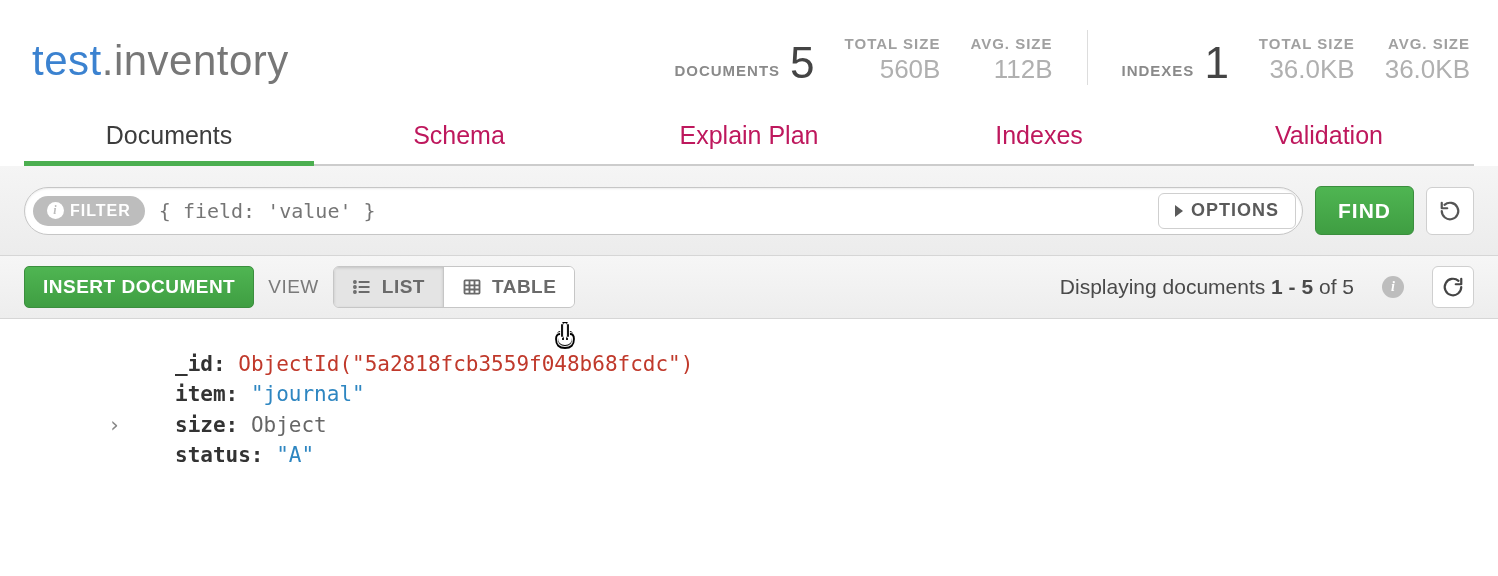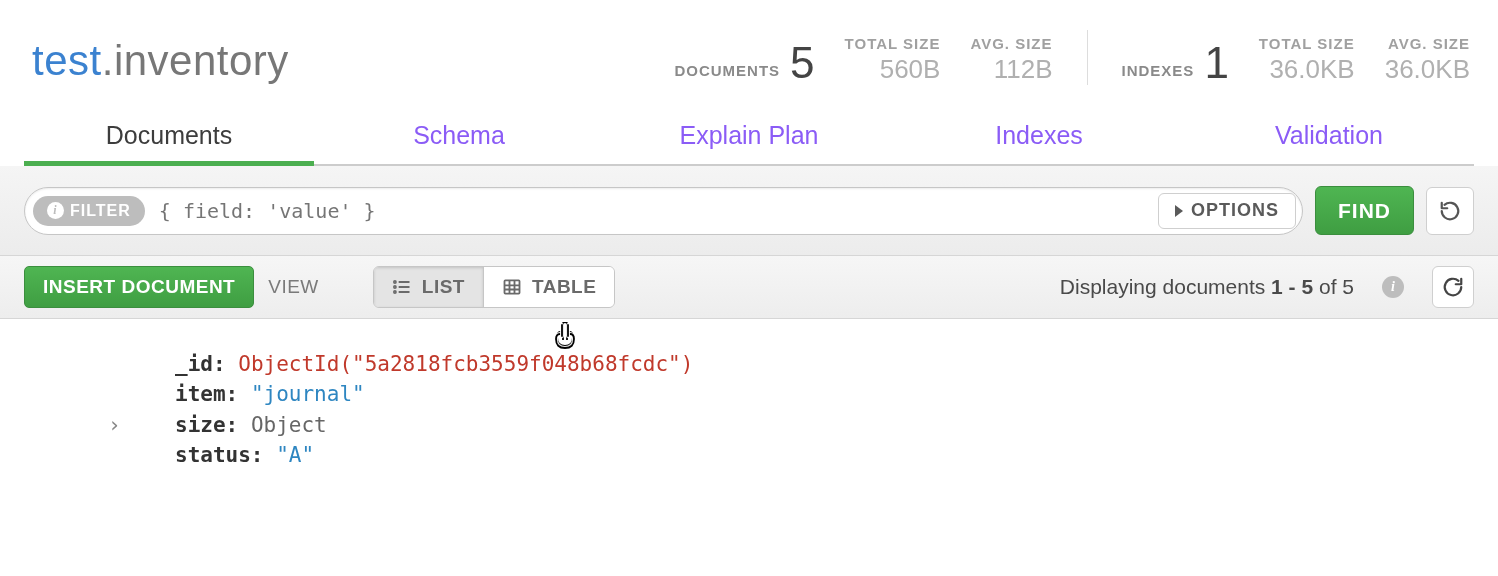"Schema" .tab { color: #8b5cf6 -> #be185d }
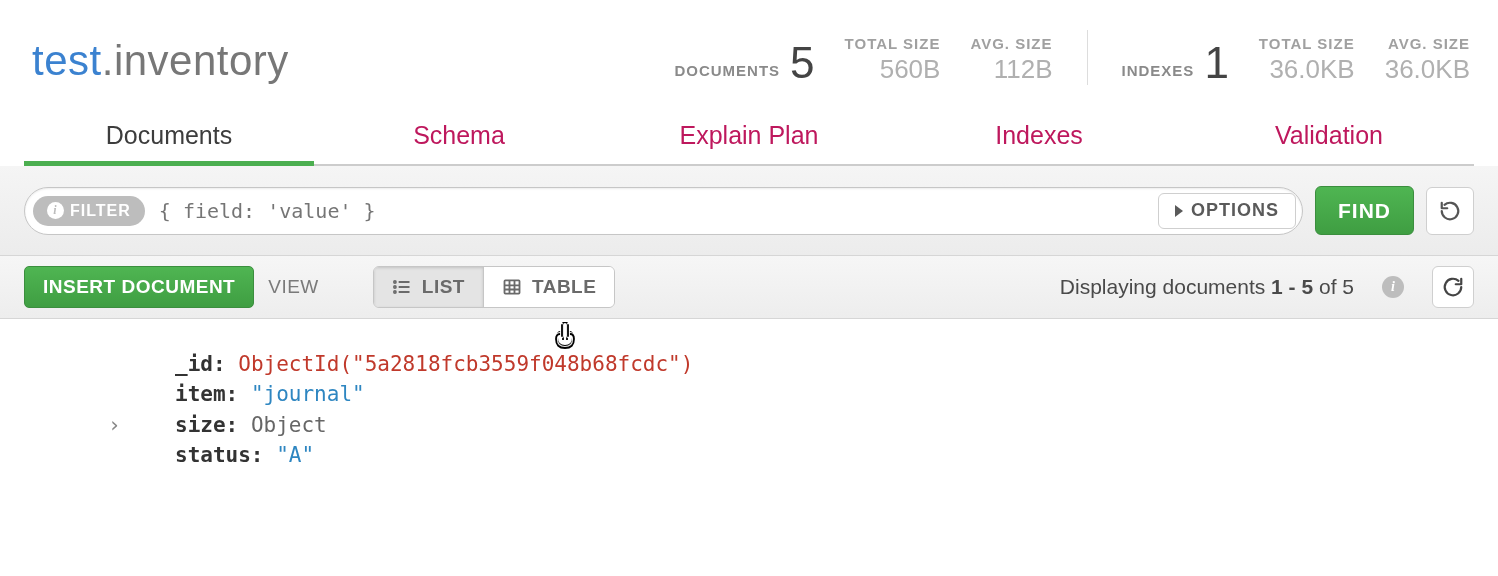"LIST" .toggle-group { margin-left: 40px -> none }
